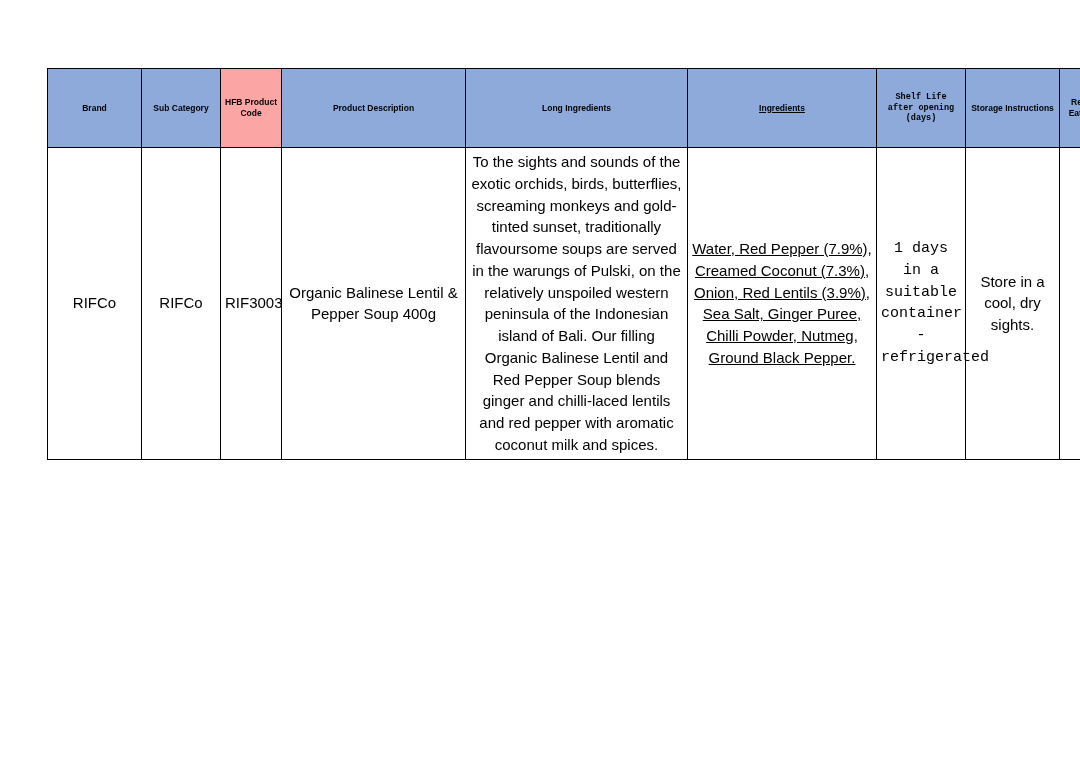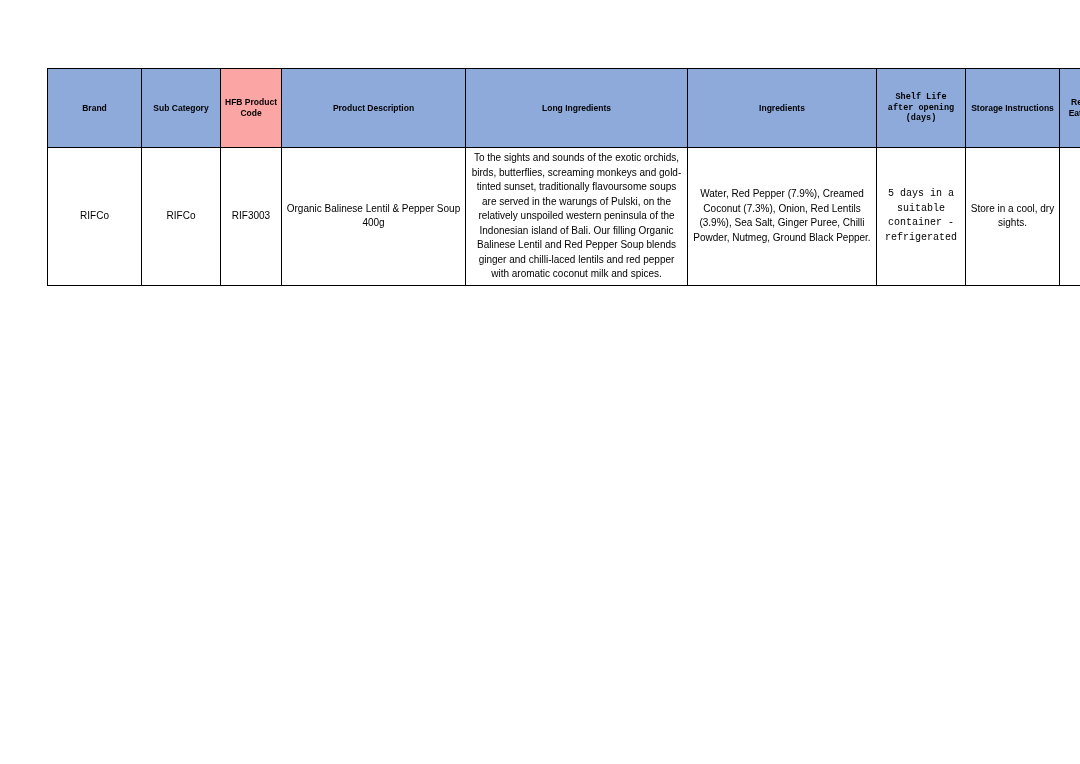"Ingredients" .col-ingredients { text-decoration: none -> underline }
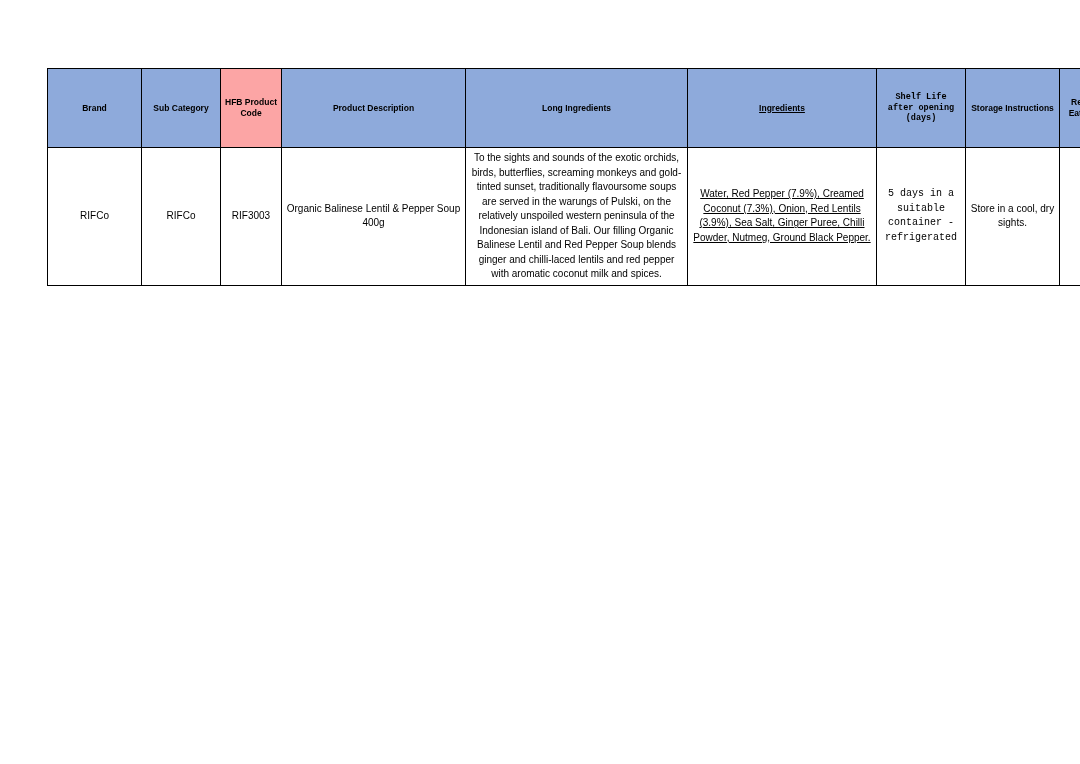"To the sights and sounds" table.product-table tbody td { font-size: 10px -> 15px }
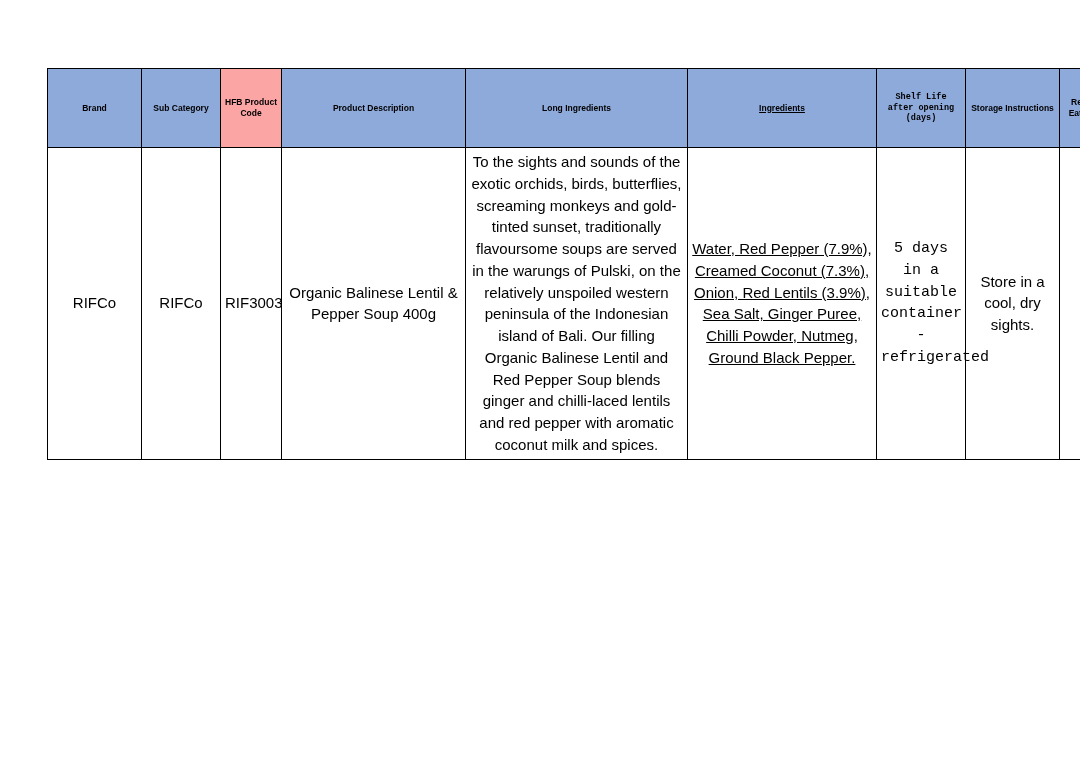"5 days in a suitable" td.col-shelflife { text: 5 -> 1 }
